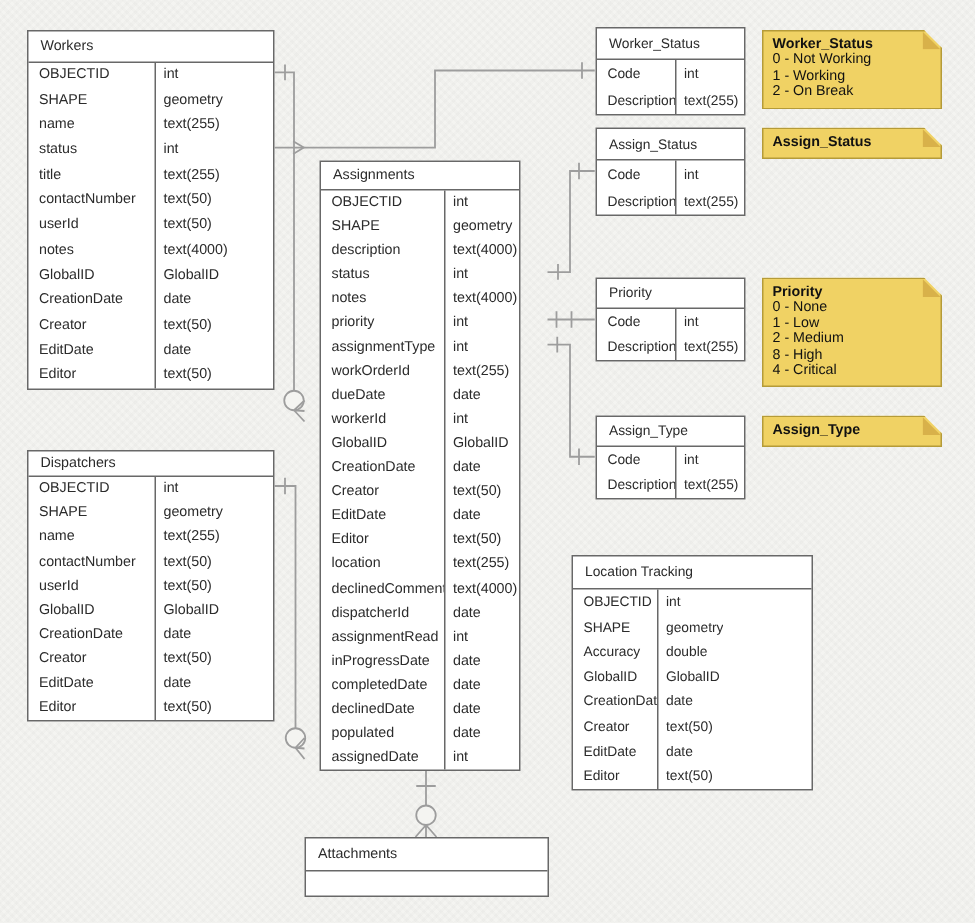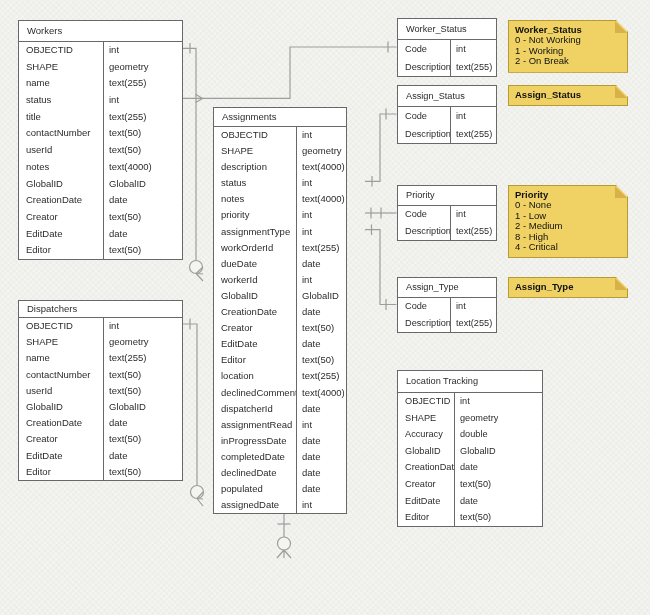"Location Tracking" div.entity { left: 397px -> 381px; width: 146px -> 161px }
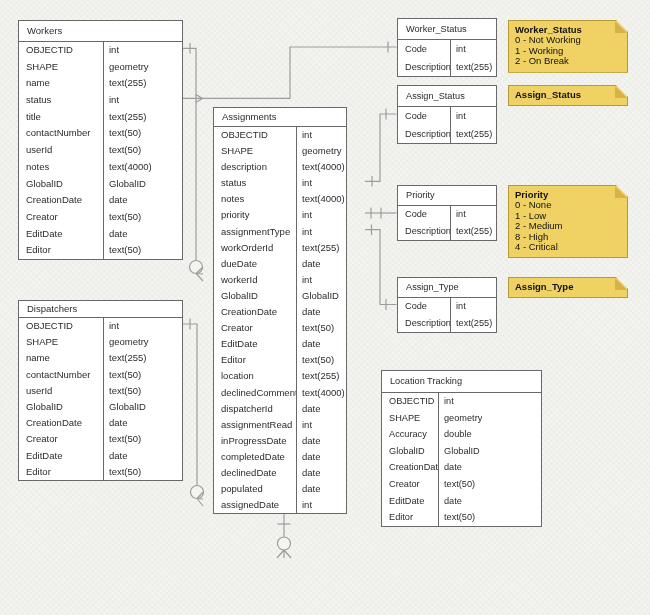"Attachments" div.entity { html: none -> <div> <div>Attachments</div> <div> <div></div> </div> </div> }
